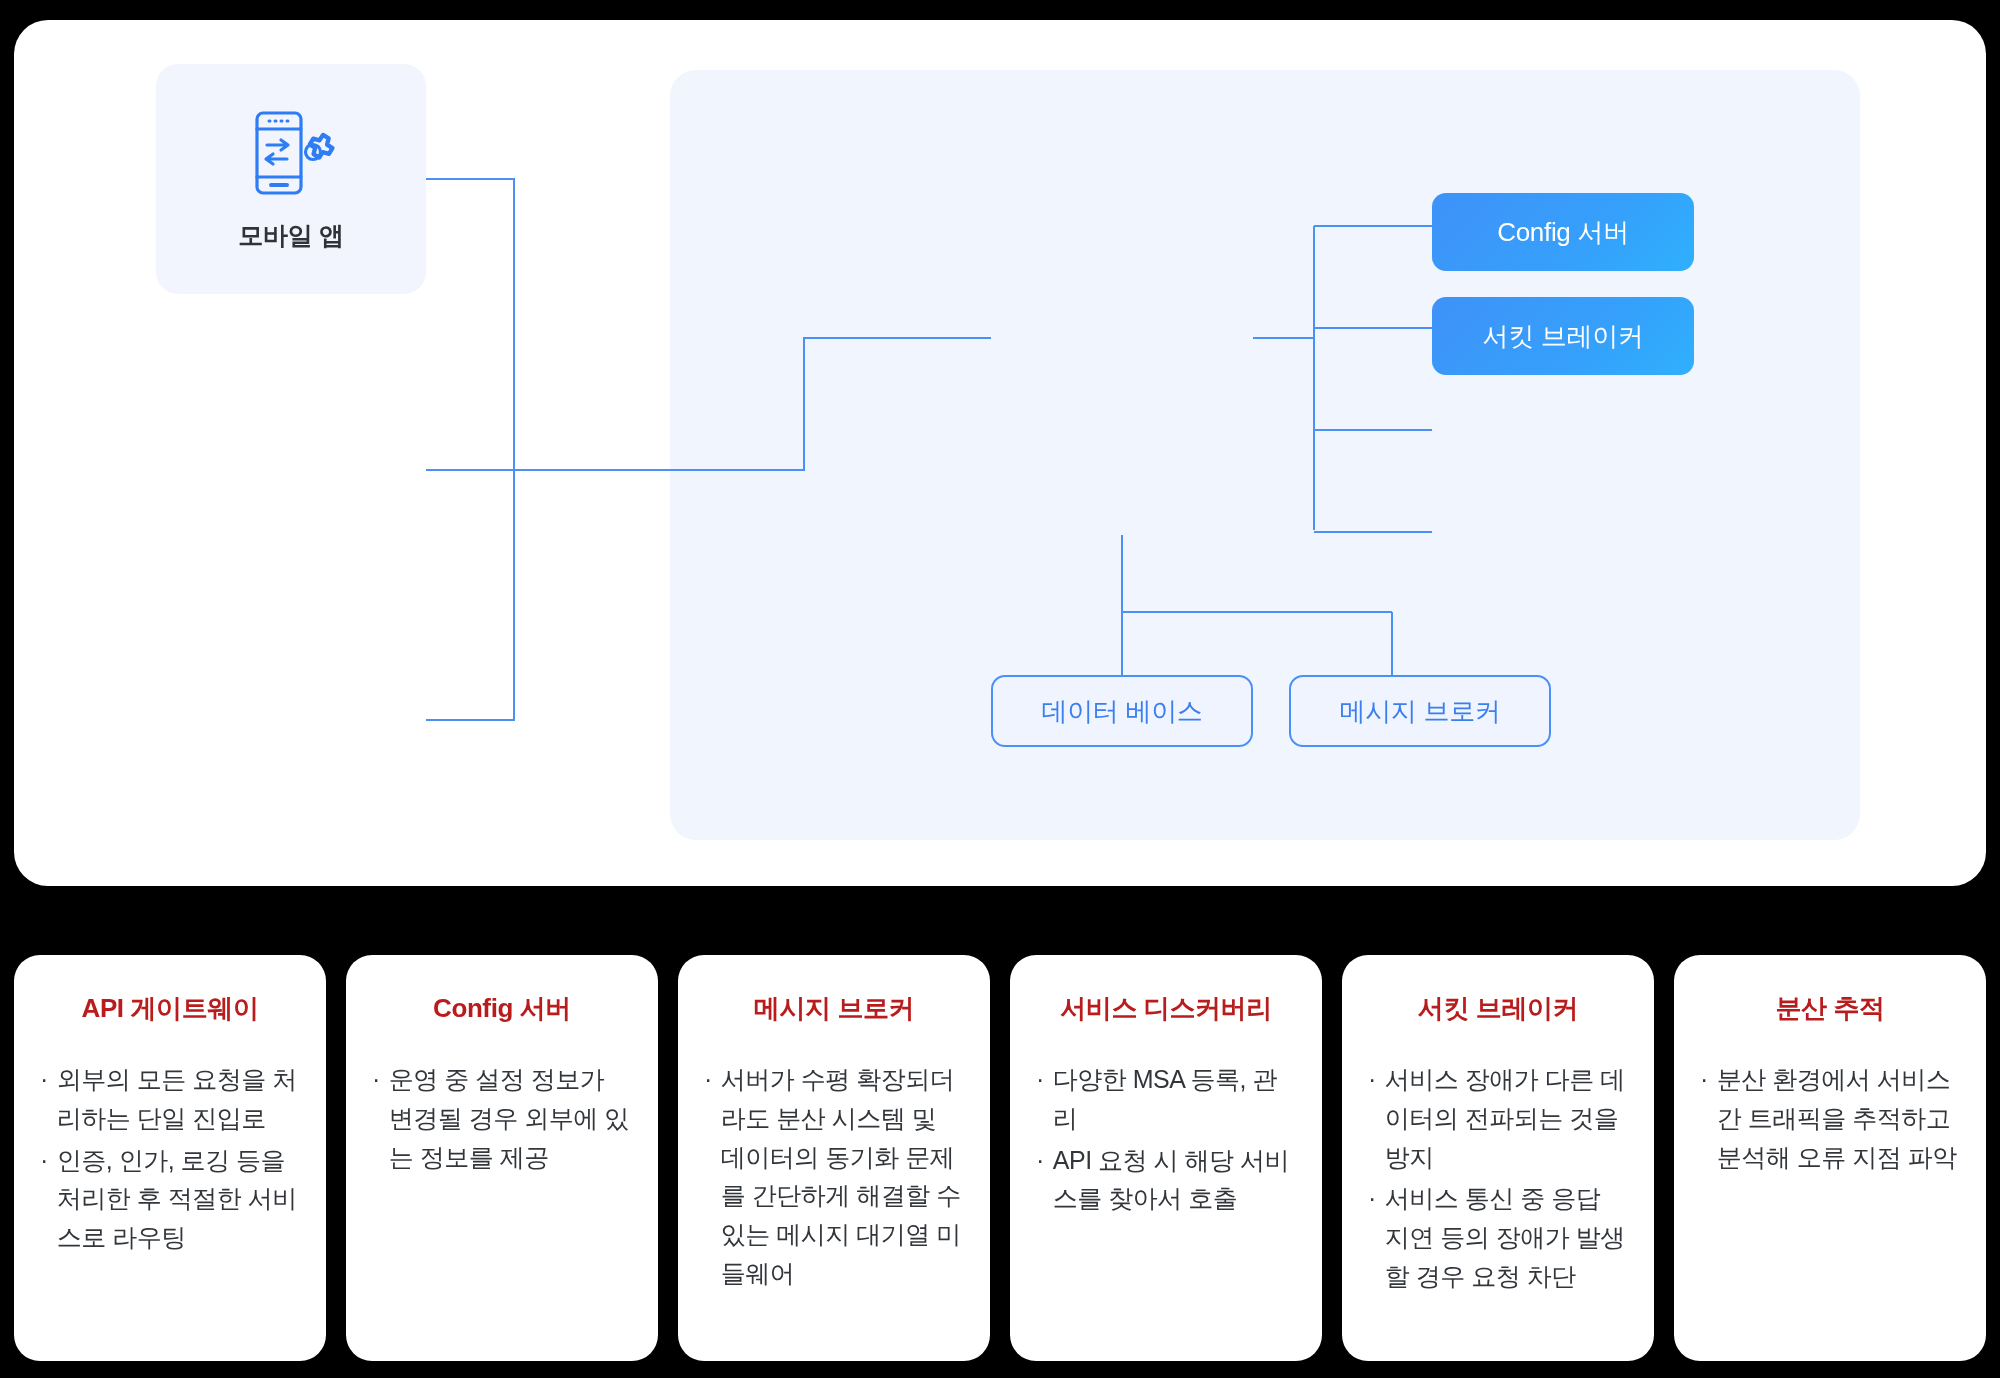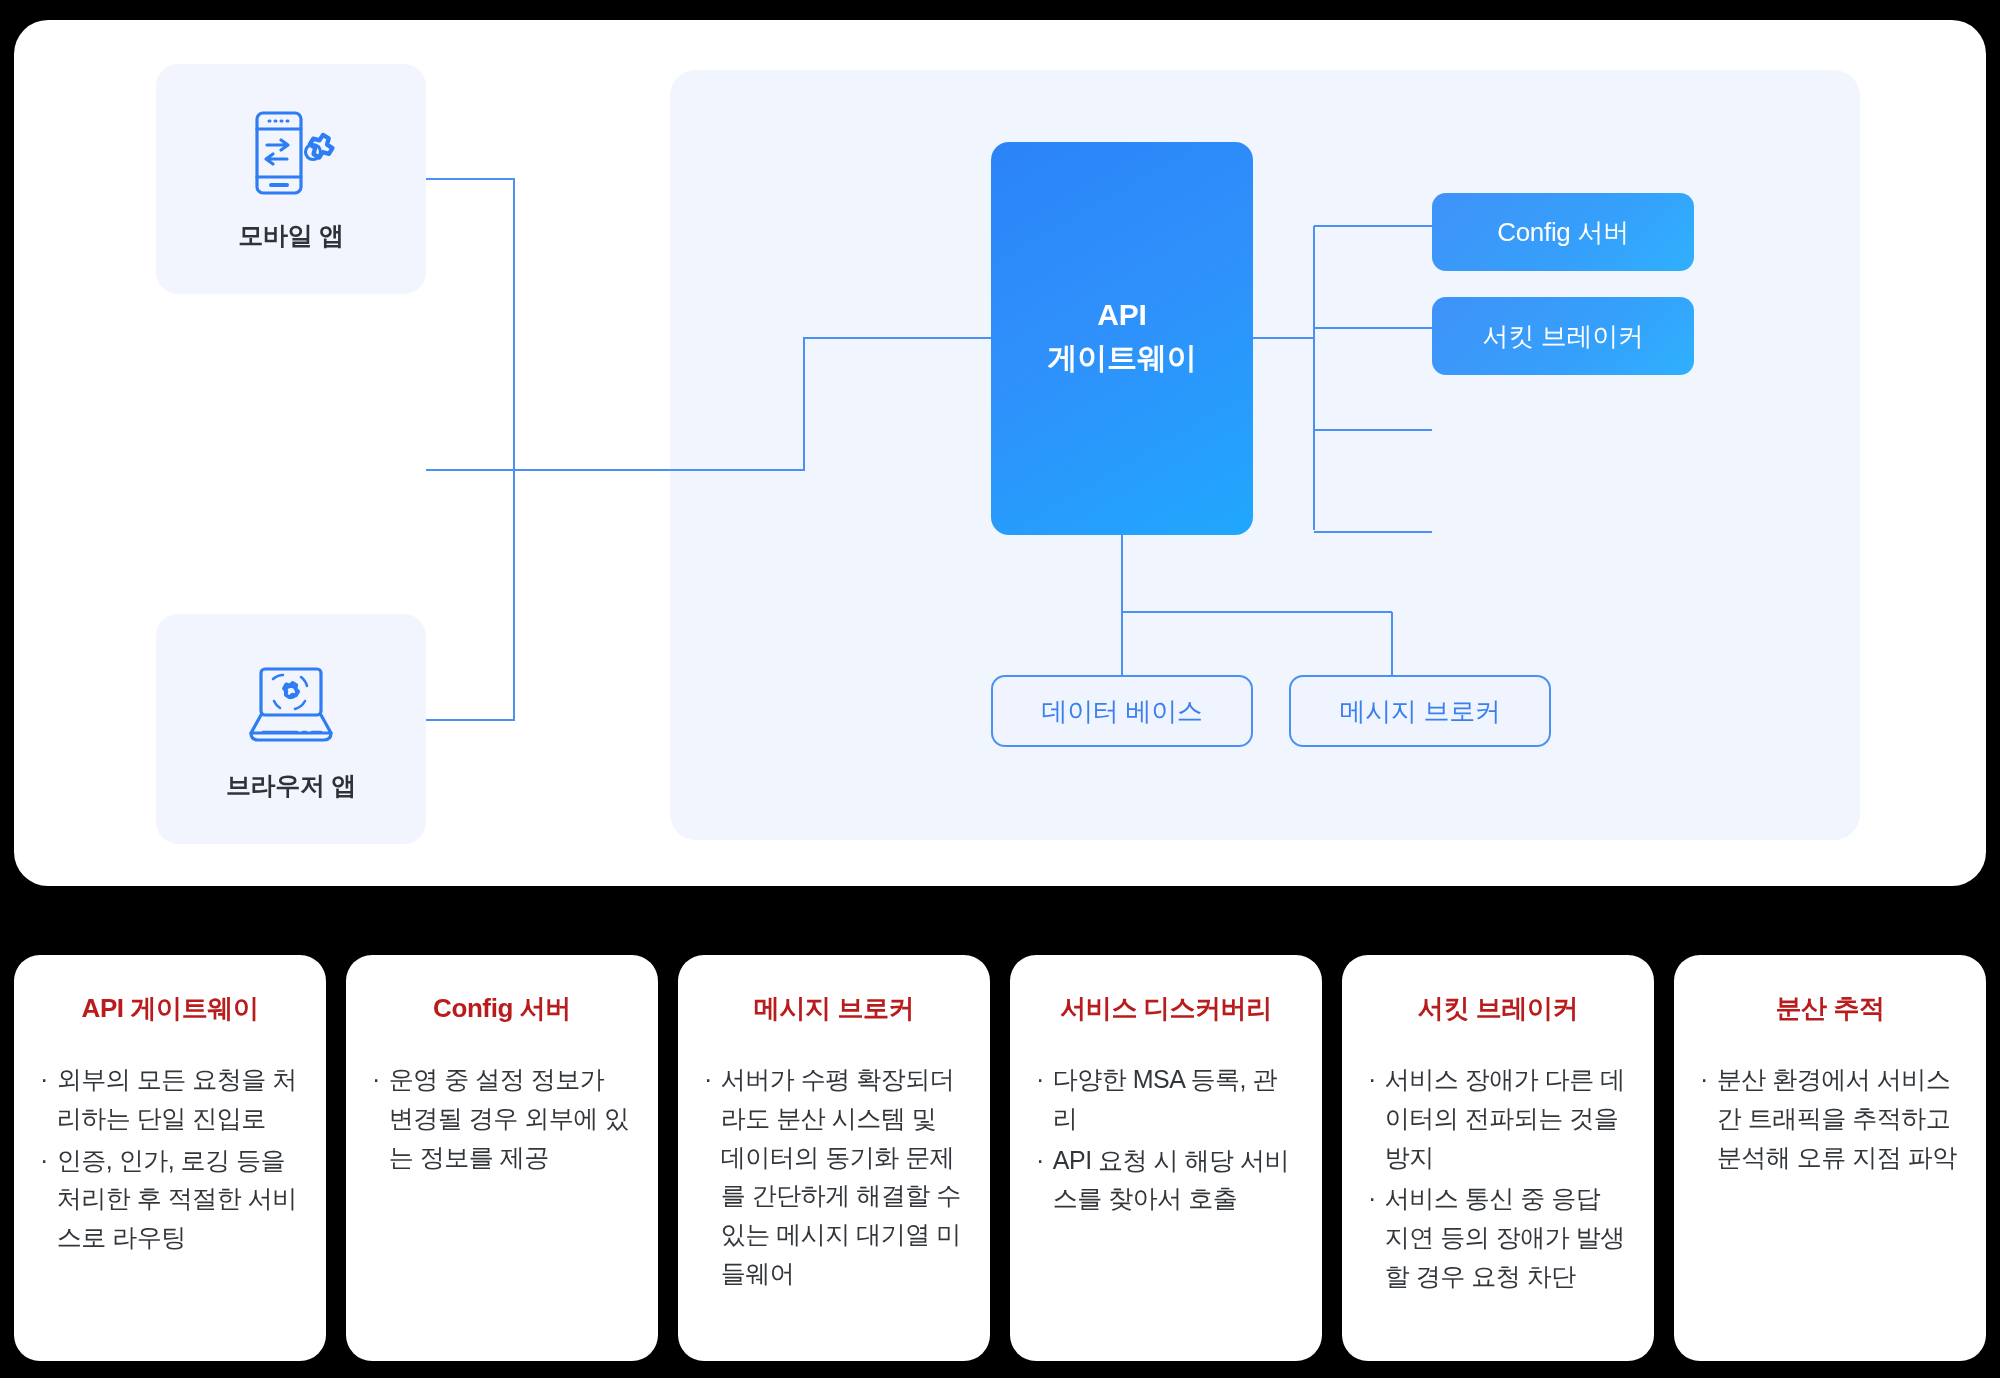"API" div.api-gateway { html: <div> <div>API</div> <div>게이트웨이</div> </div> -> none }
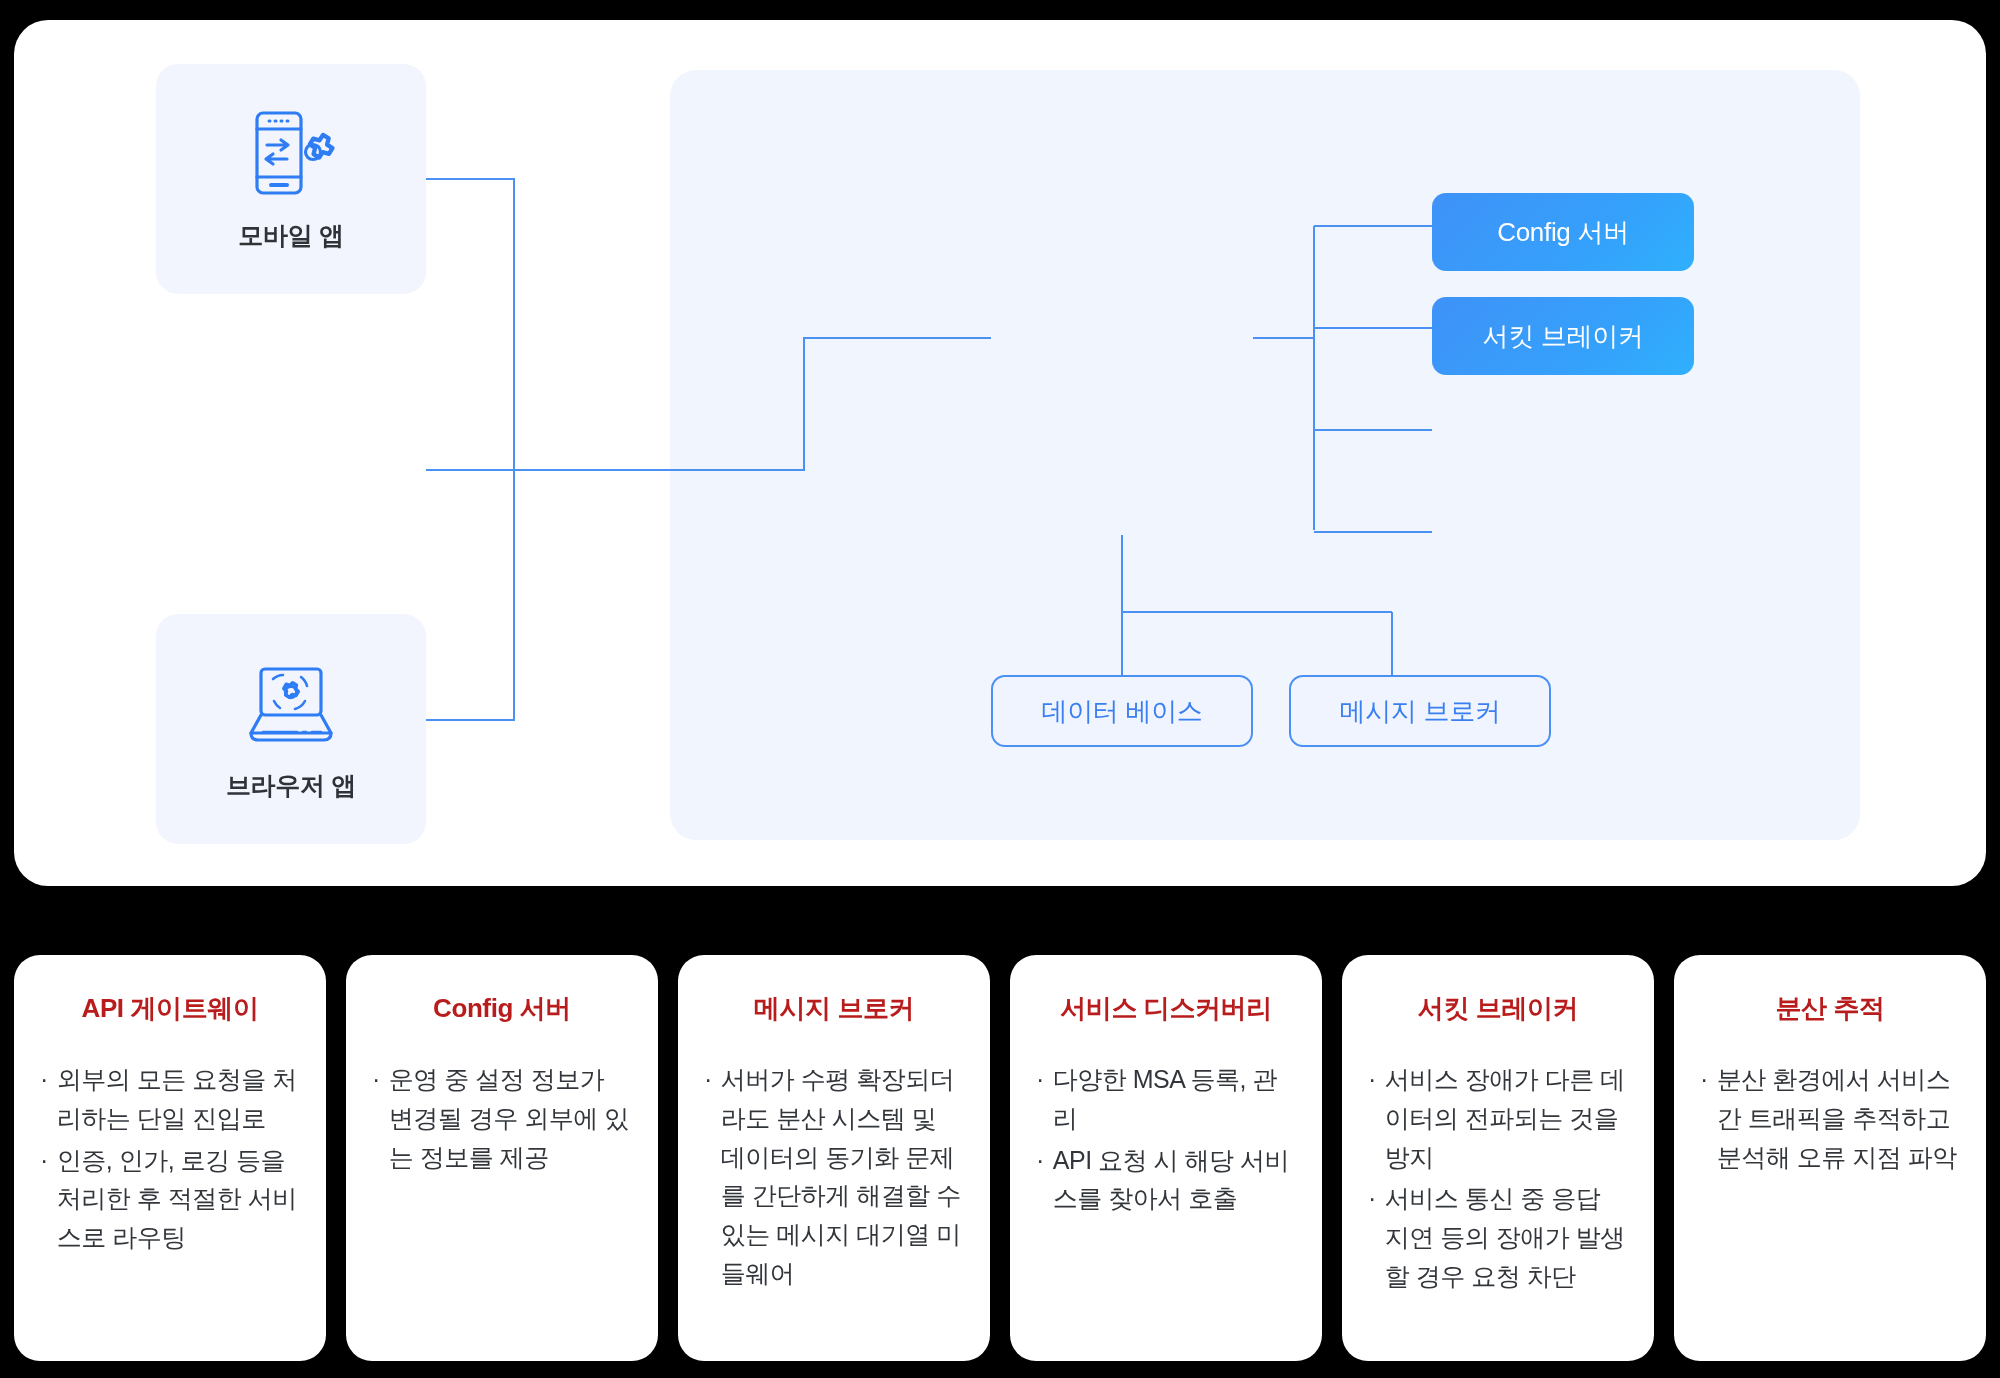"브라우저 앱" div.client-card { html: <div> <div> <svg> <rect></rect> <path></path> <path></path> <line></line> <line></line> <line></line> <path></path> <path></path> <path></path> <path></path> <path></path> <circle></circle> </svg> </div> <div>브라우저 앱</div> </div> -> none }
